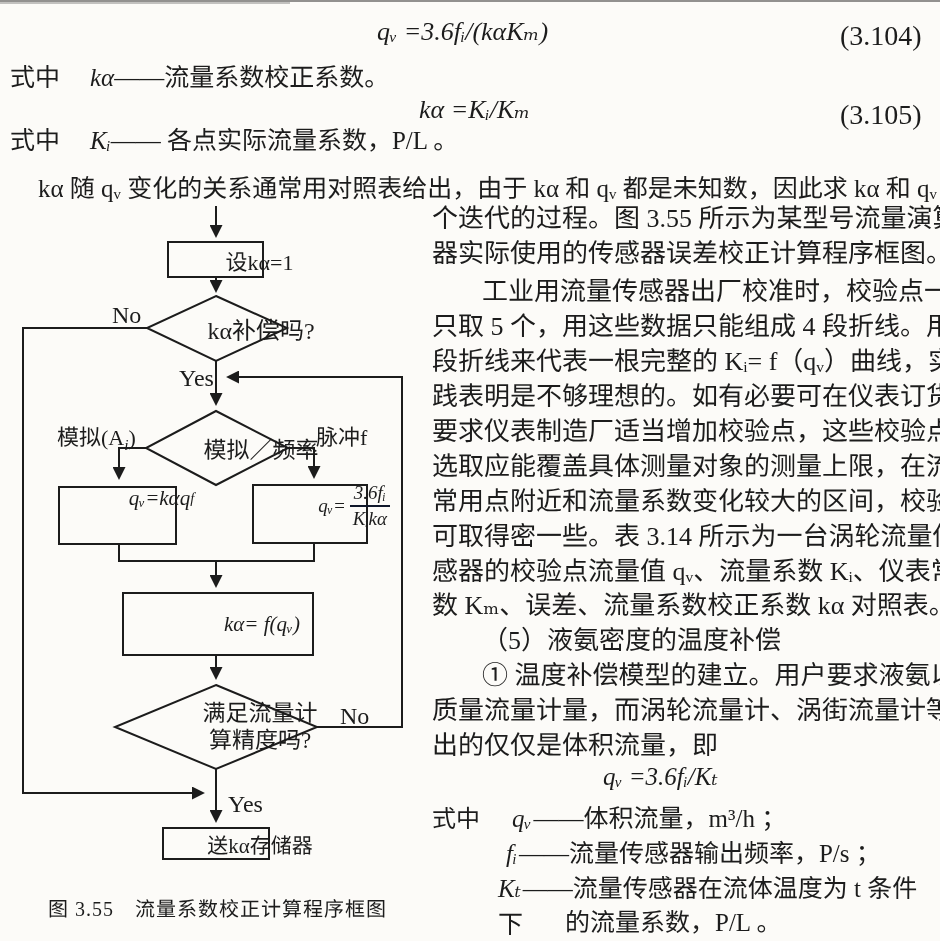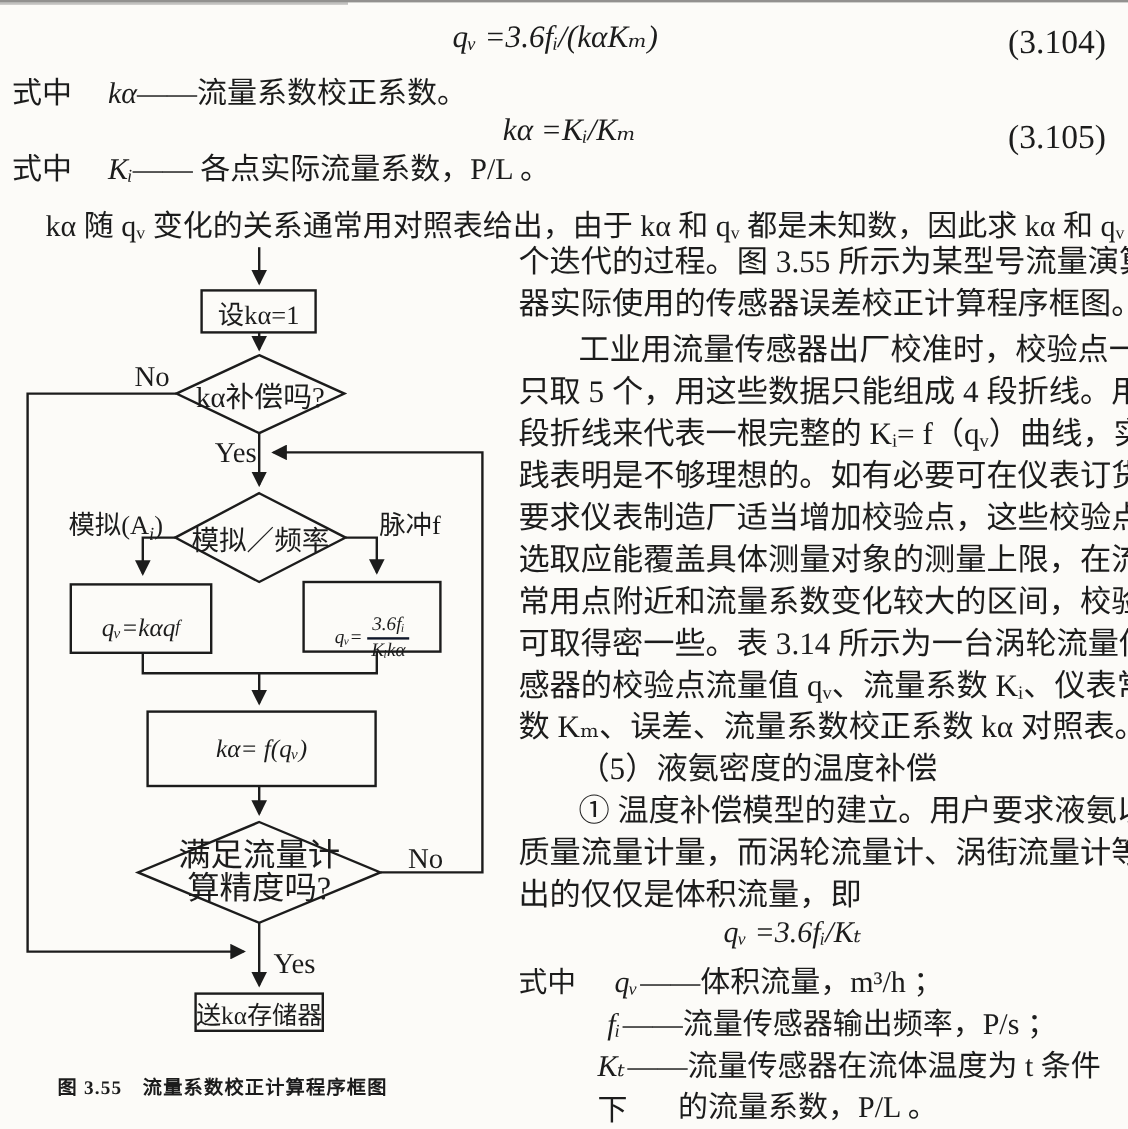"设kα=1" .fc-box-text { padding-left: none -> 44px }
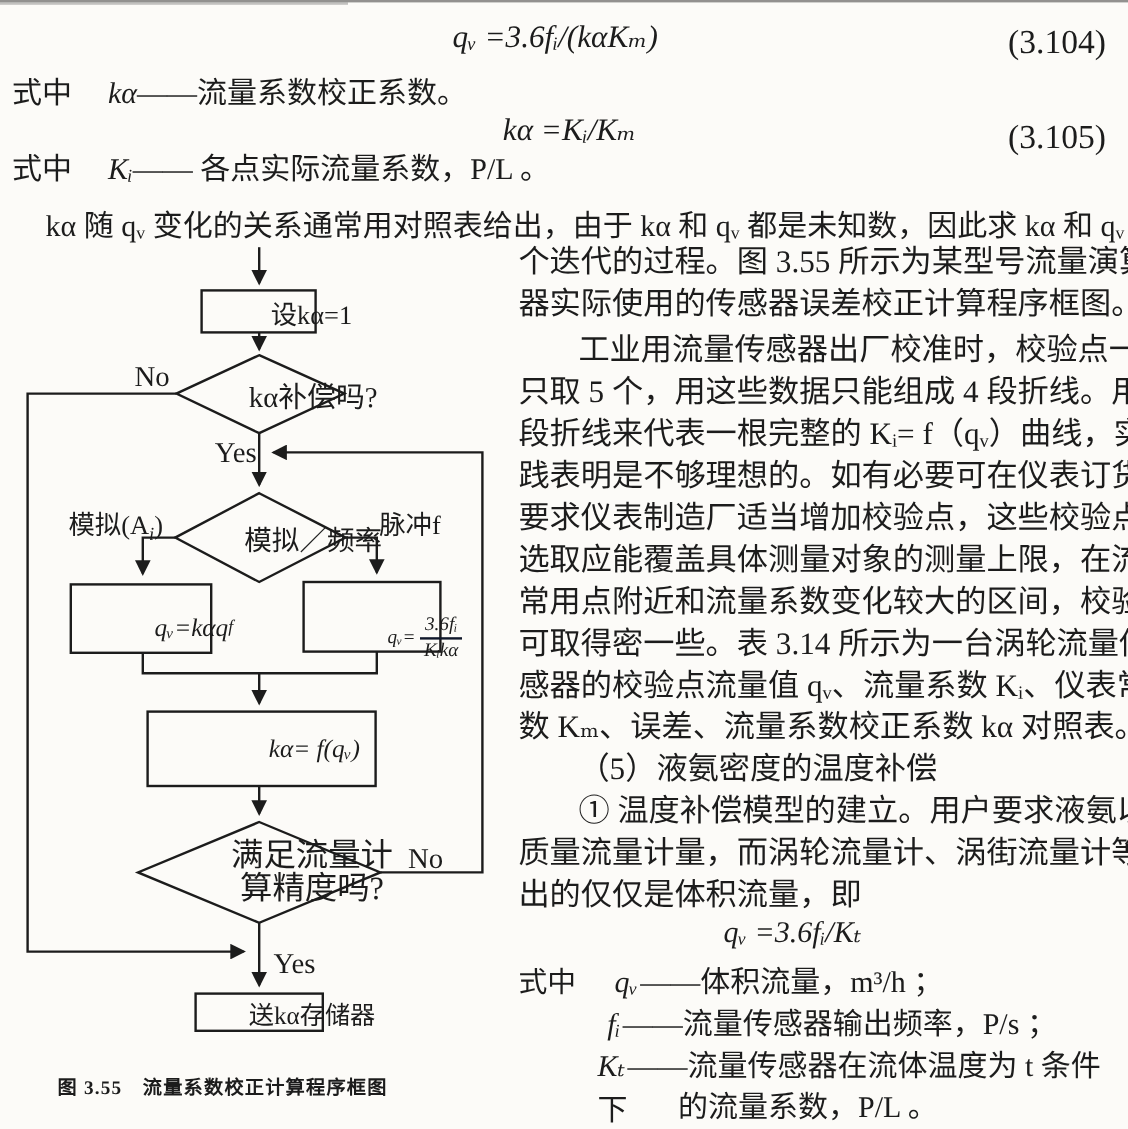"qᵥ=kαq" div.fc-box-text { top: 487px -> 462px }
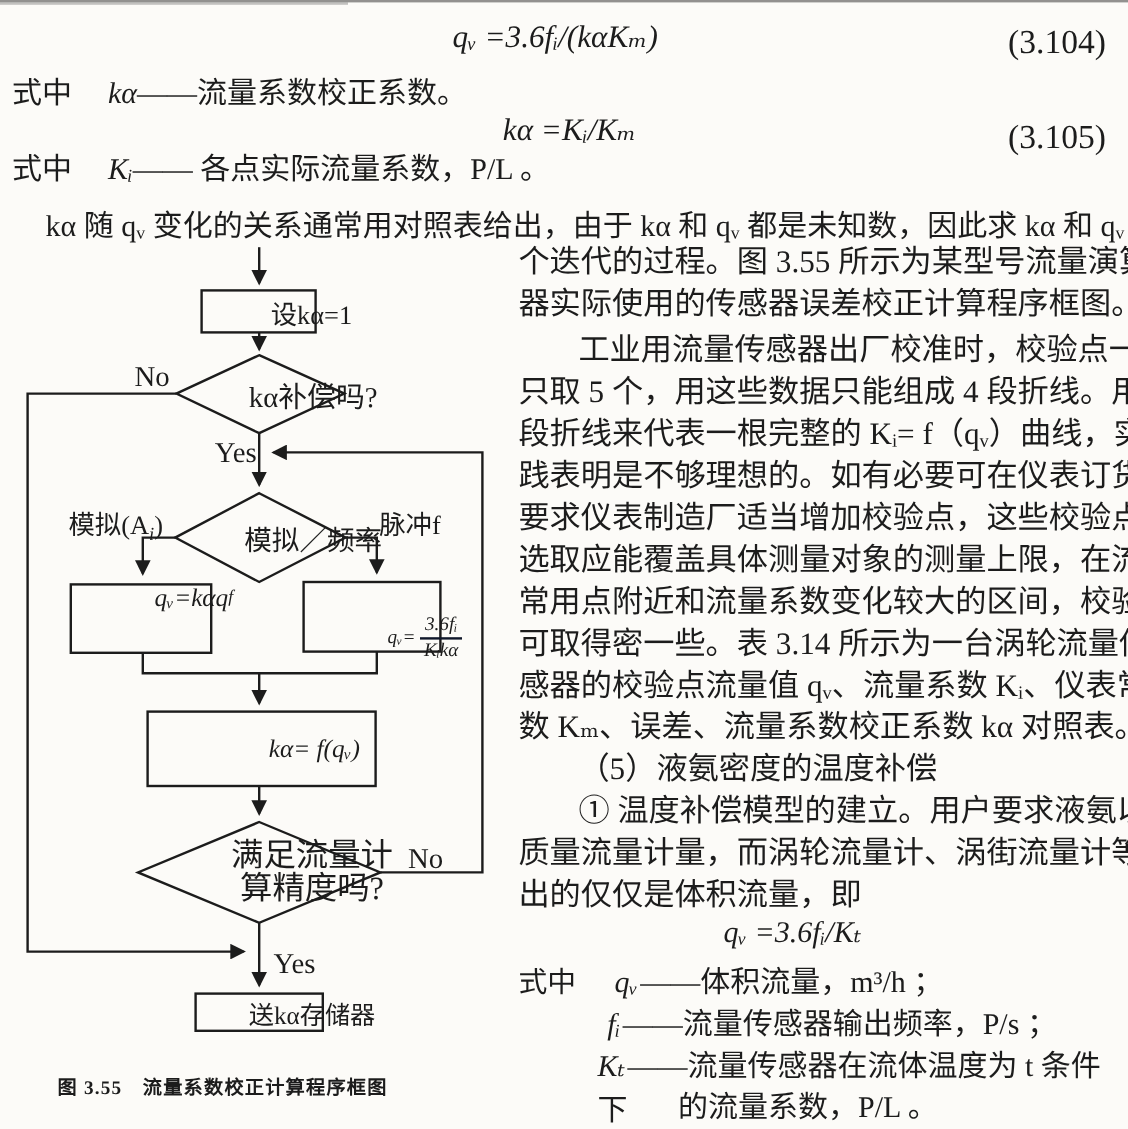"qᵥ=" div.fc-box-text { font-size: 16px -> 19px; top: 511px -> 485px }
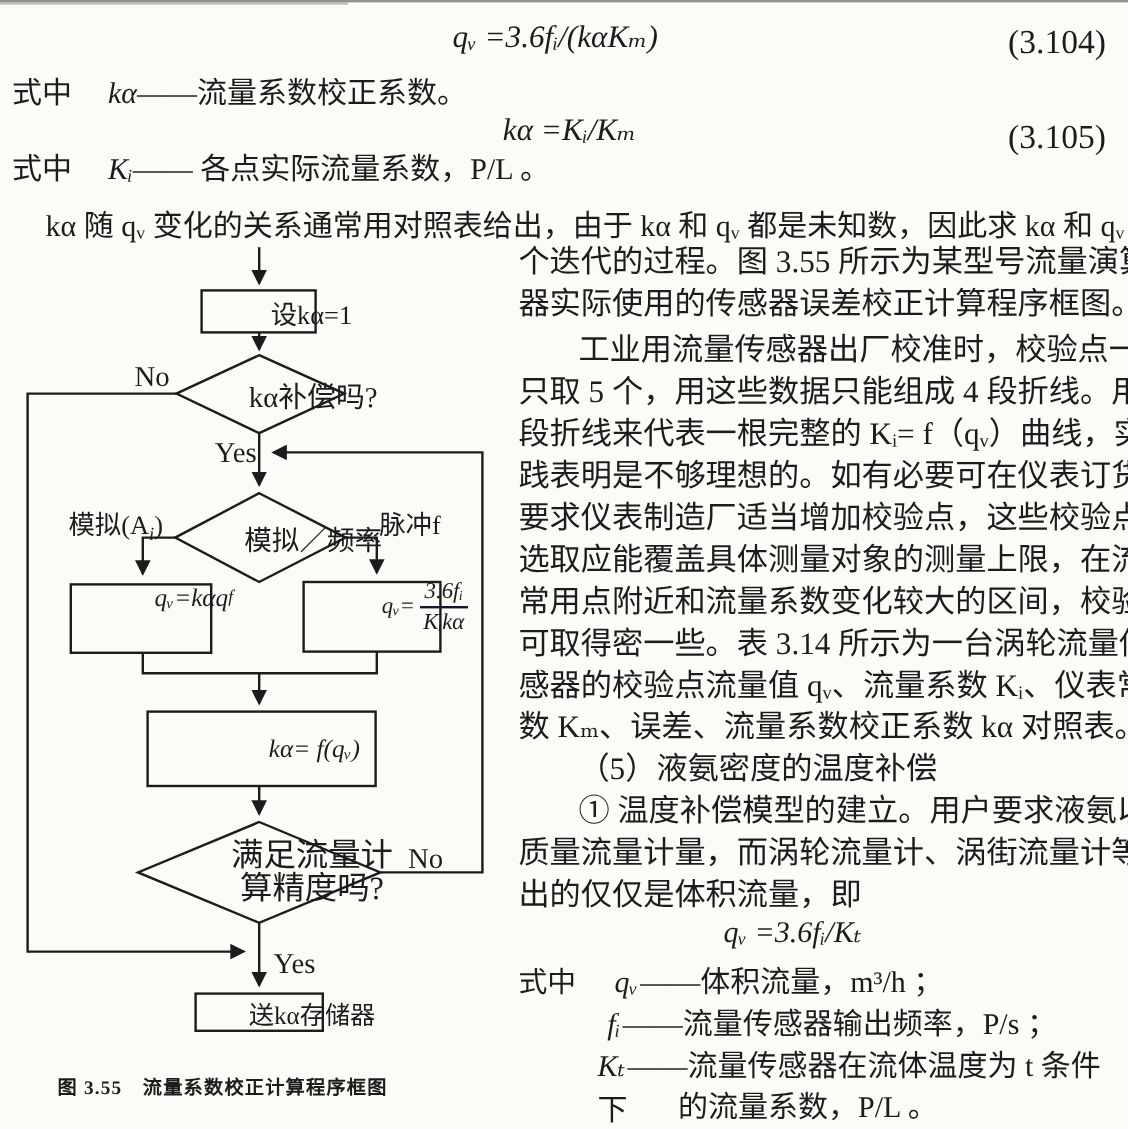"满足流量计" div.fc-box-text { font-size: 27px -> 23px }
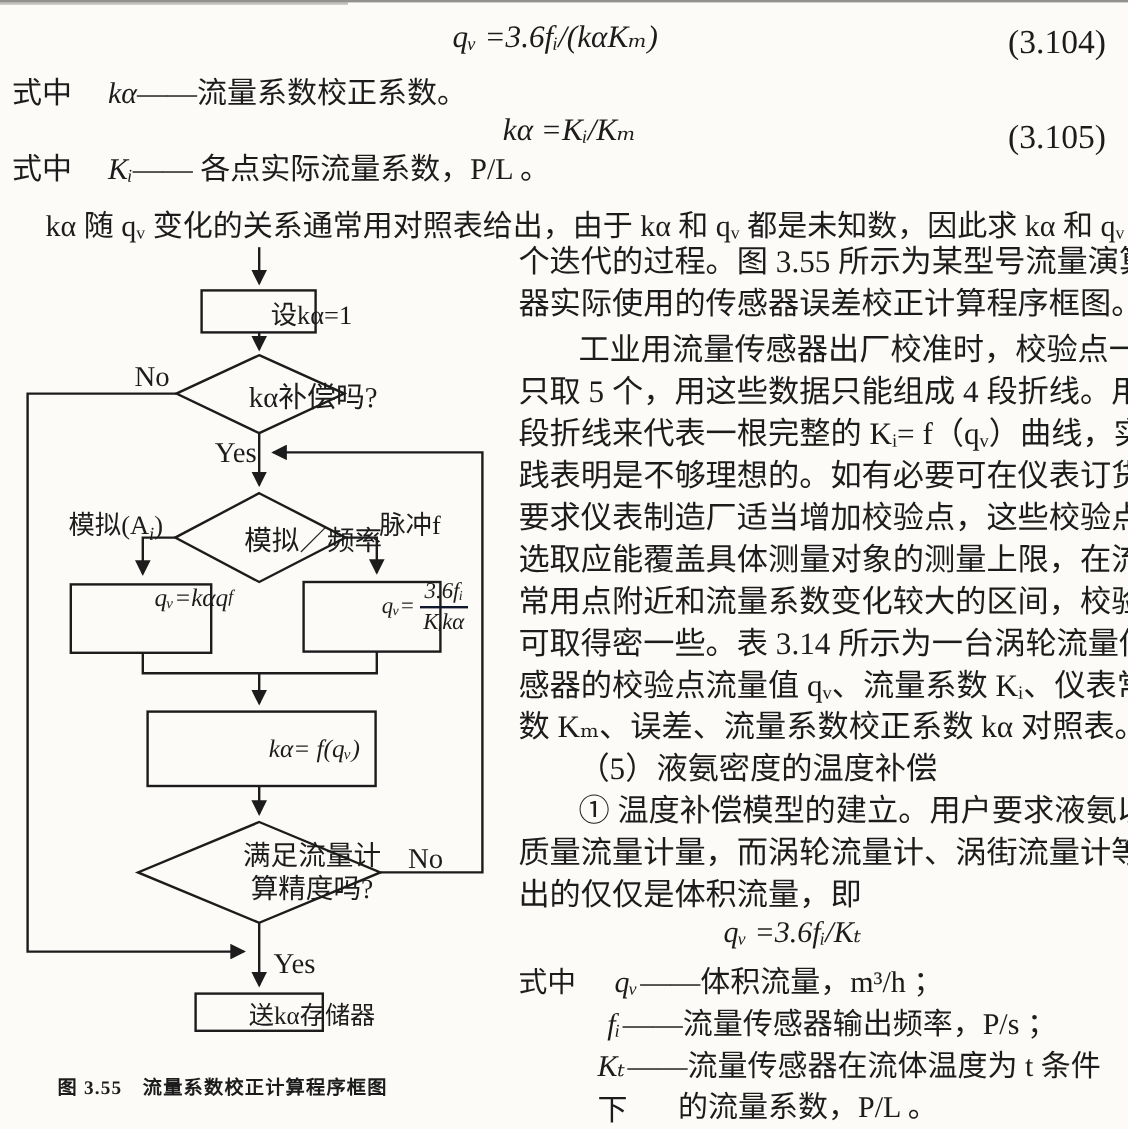"图 3.55 流量系数校正计算程序框图" .caption { font-size: 16px -> 20px; font-weight: bold -> normal }
